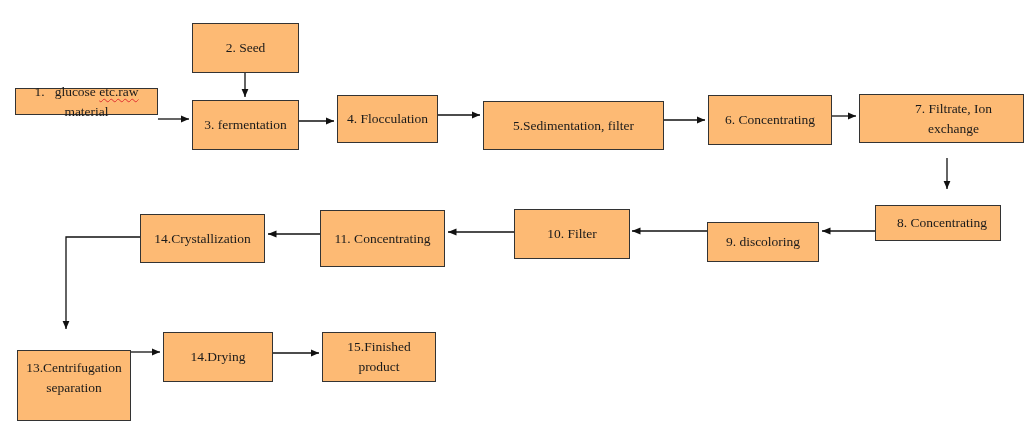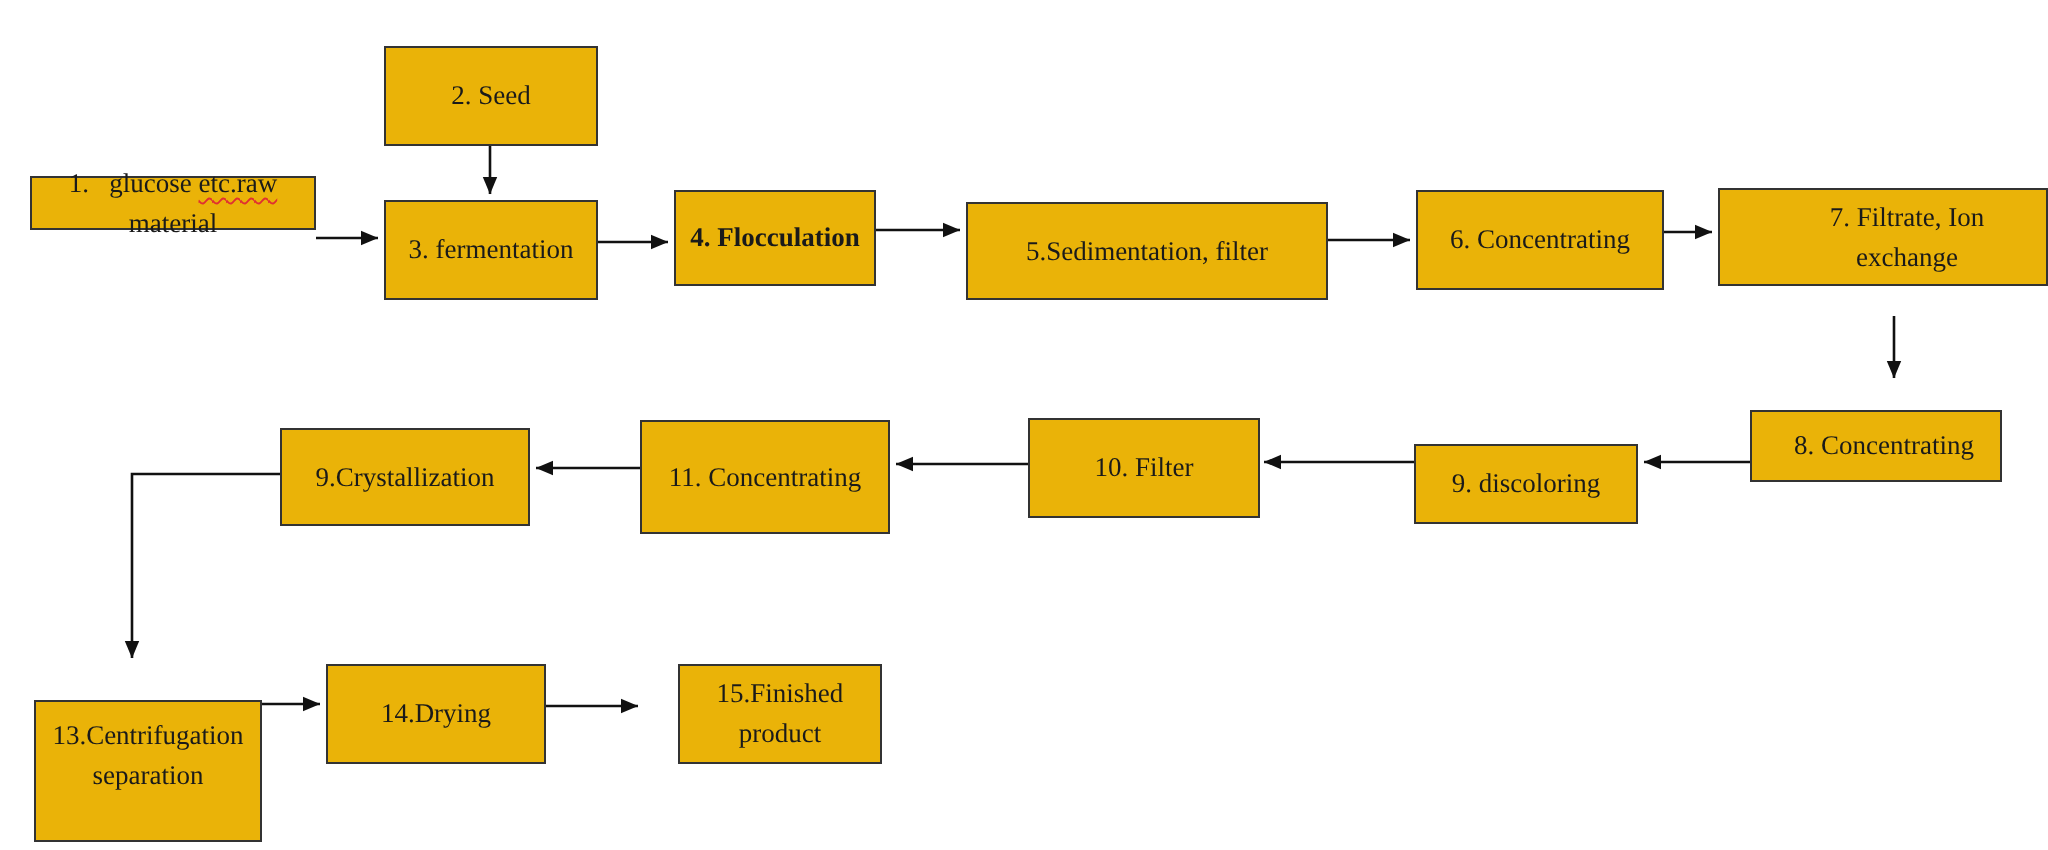"2. Seed" .node { background: #eab308 -> #fdba74 }
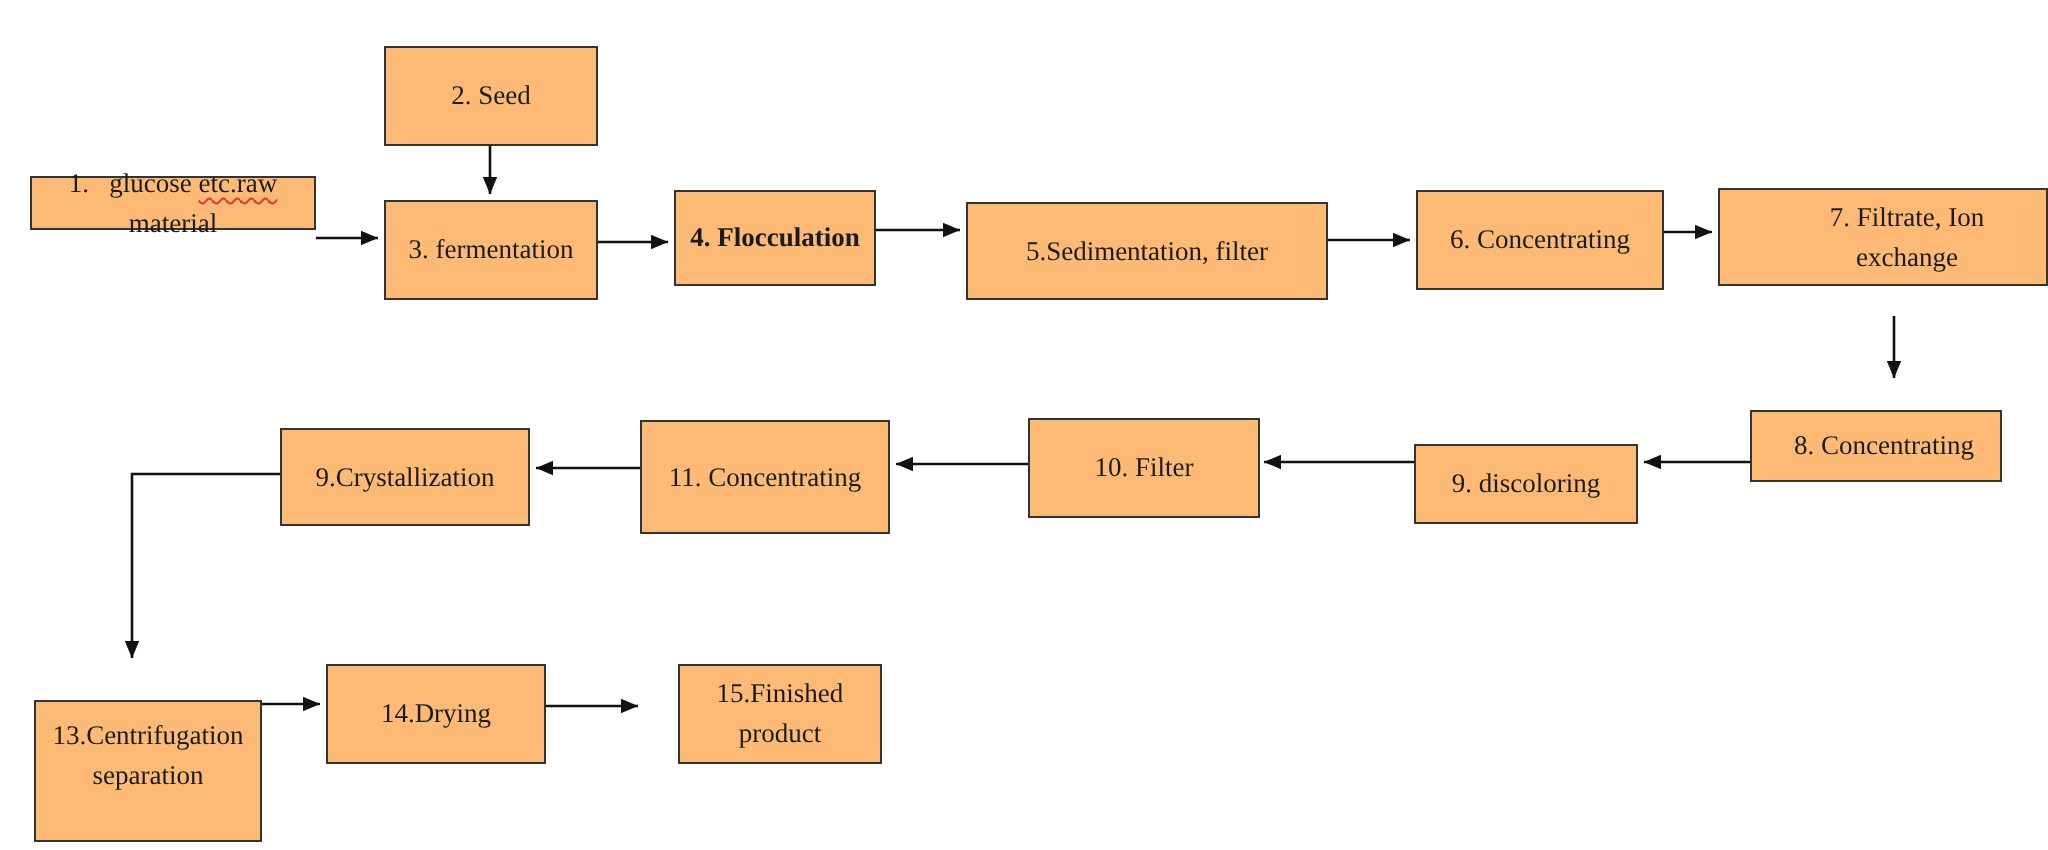"4. Flocculation" div.node { font-weight: bold -> none }
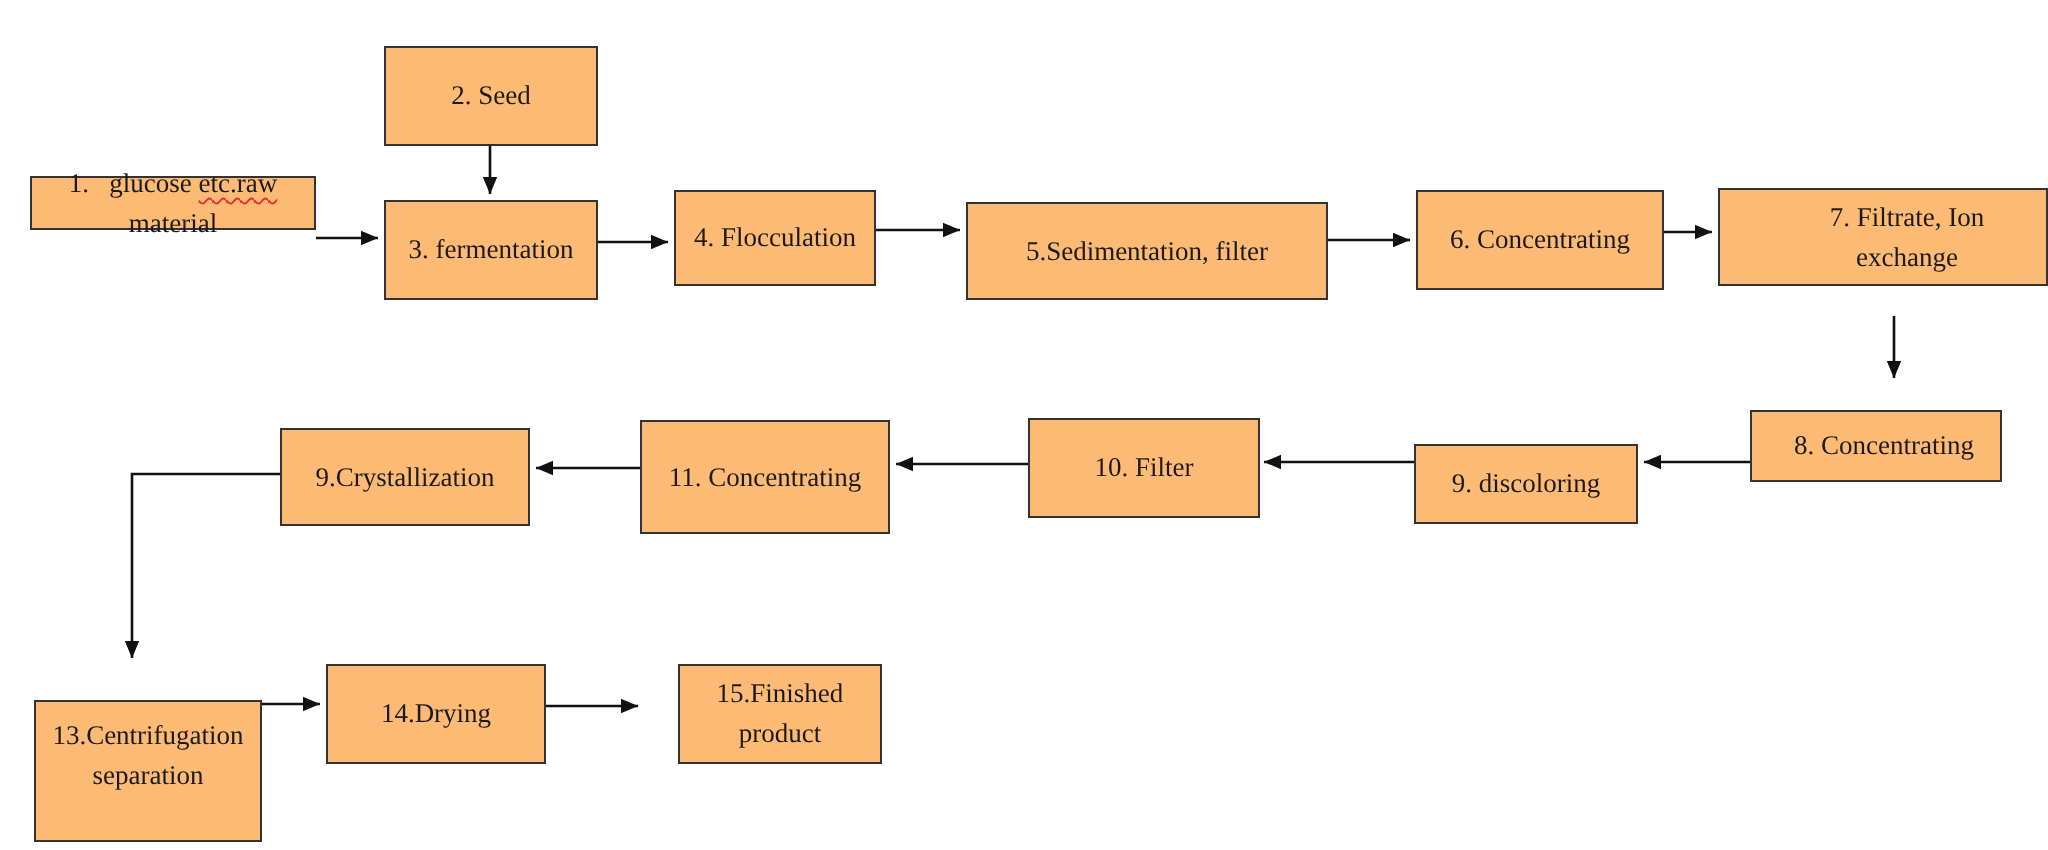"9.Crystallization" div.line { text: 9.Crystallization -> 14.Crystallization }
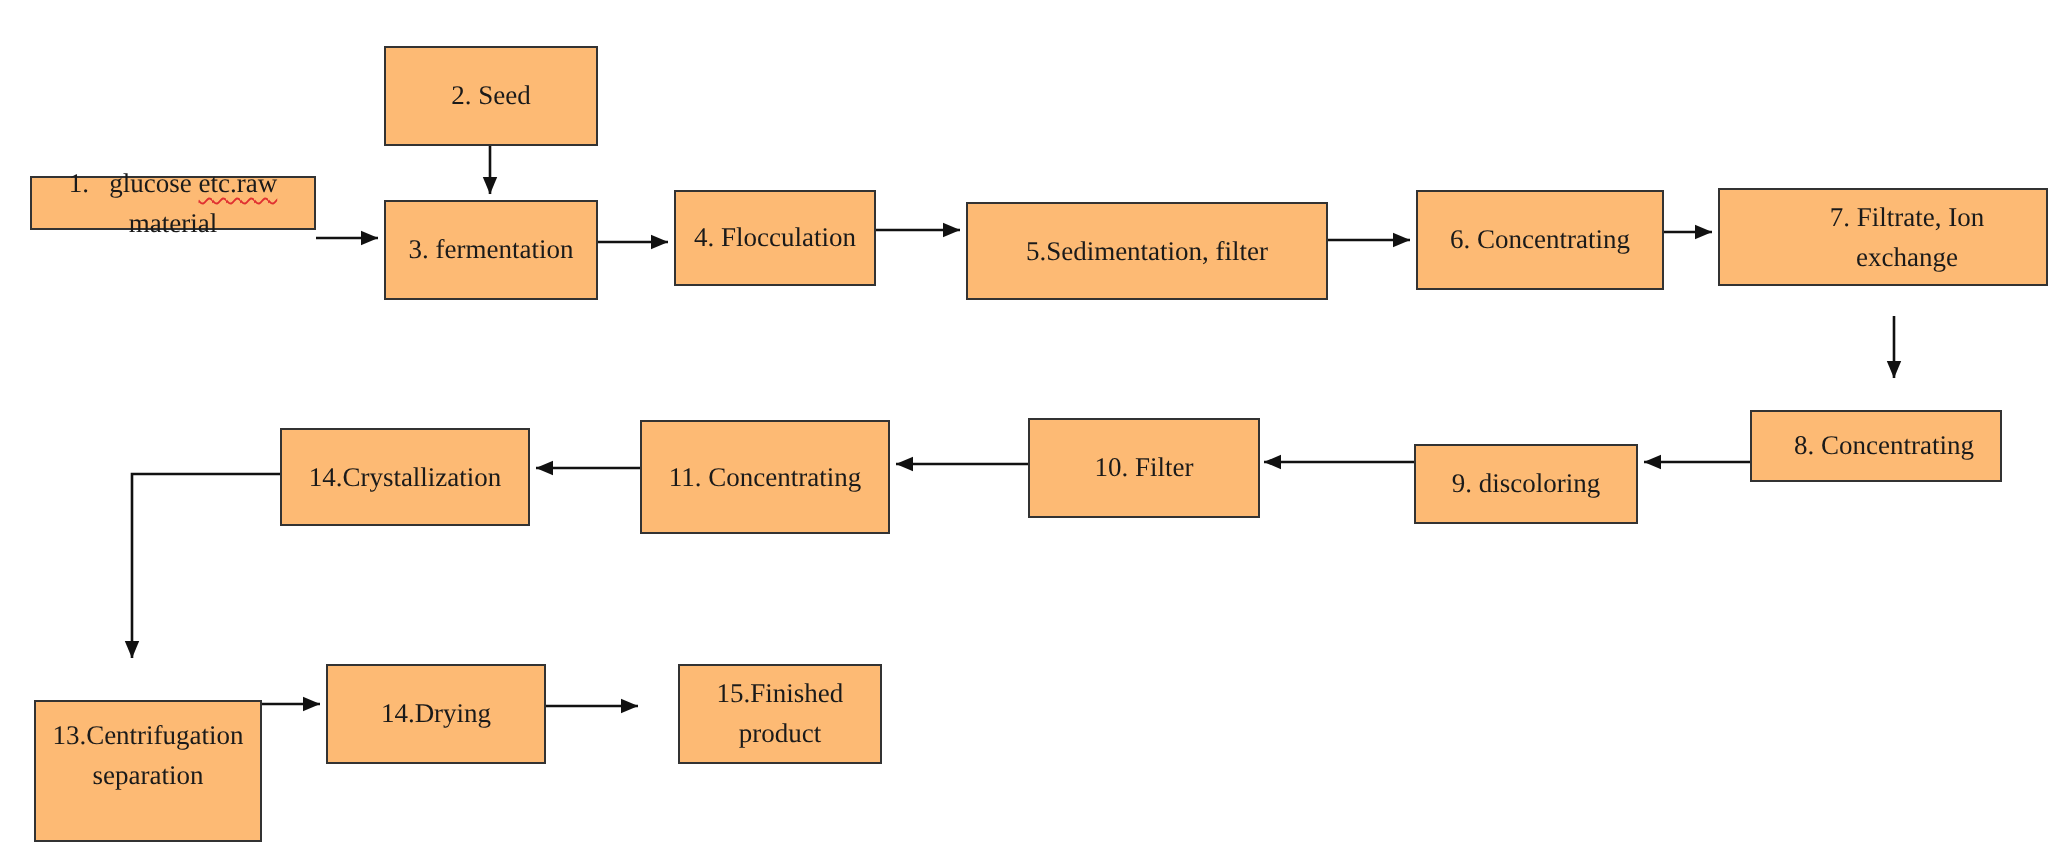"15.Finished" div.node { margin-left: 17px -> none; width: 102px -> 114px }
